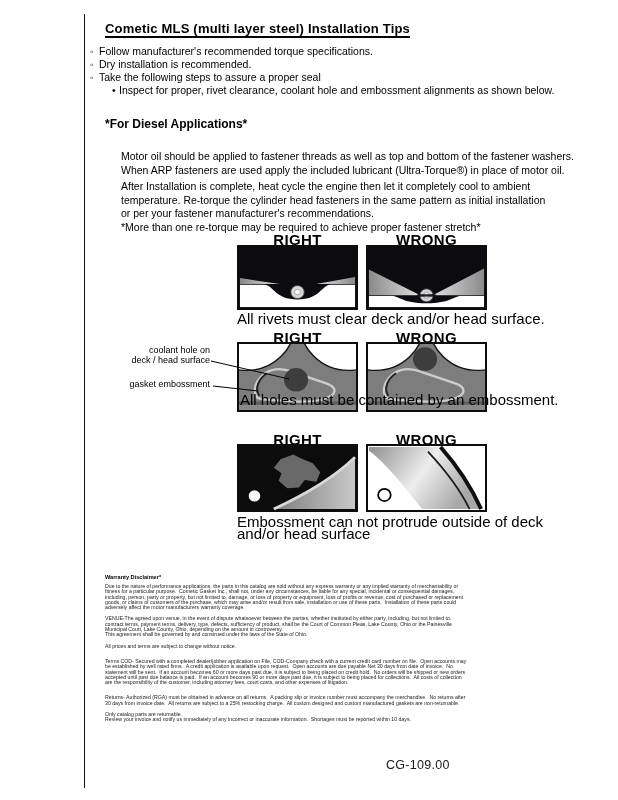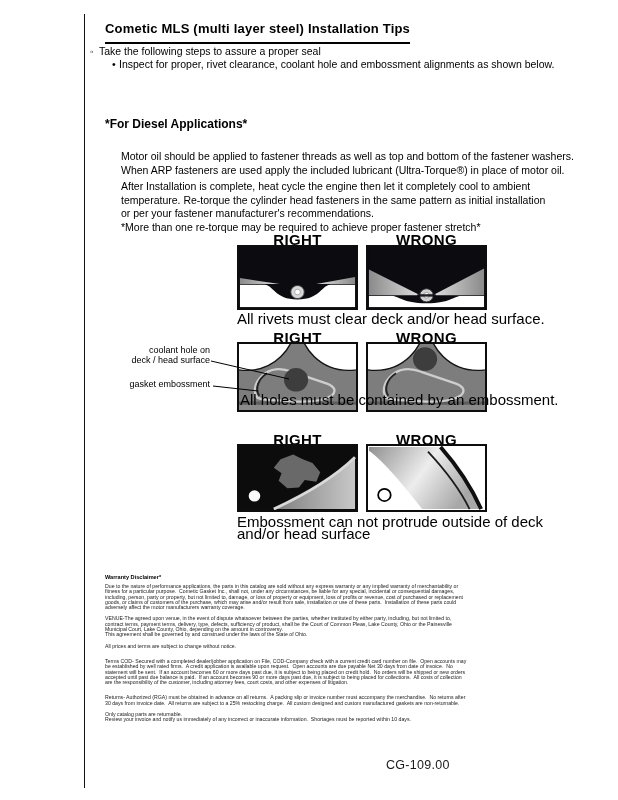"Cometic MLS (multi layer steel)" .title { padding-bottom: 6px -> 0 }
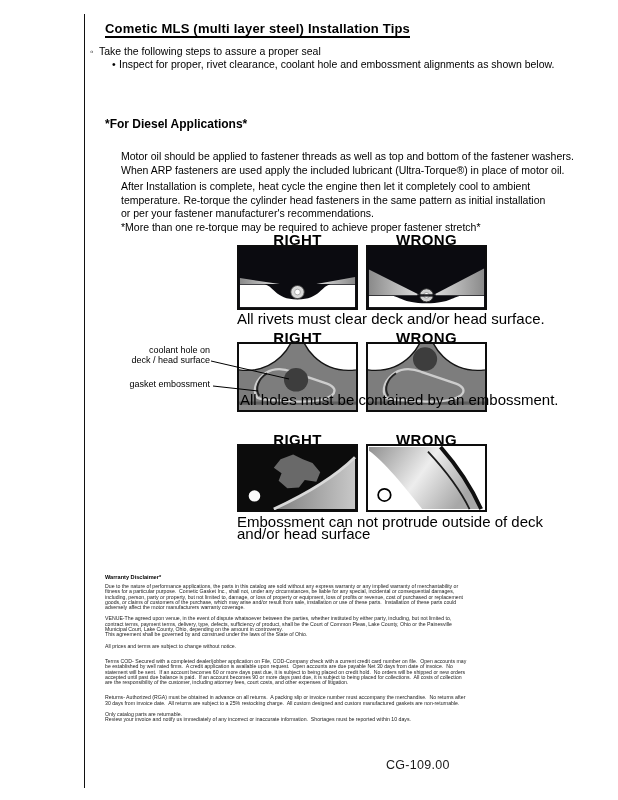"Follow manufacturer's recommended torque" div.tip { html: none -> <div>Follow manufacturer's recommended torque specifications.</div> }
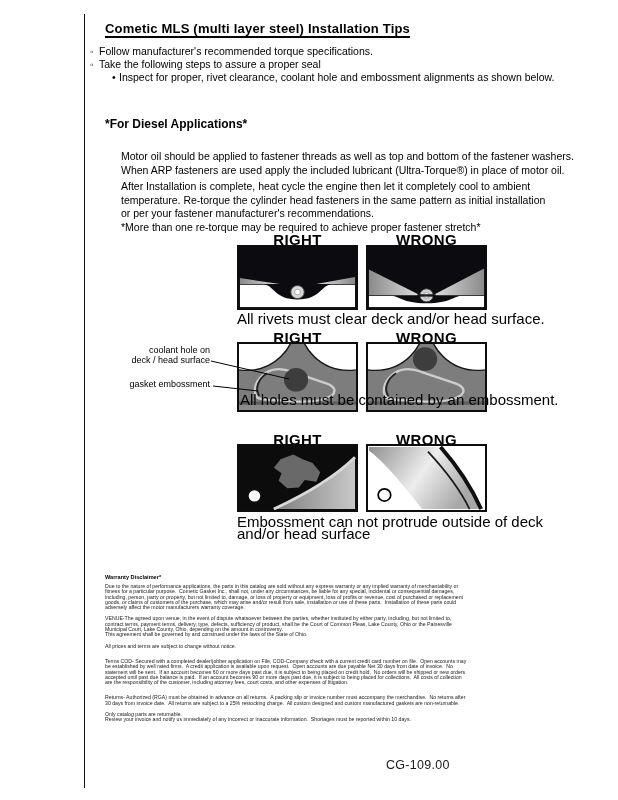"Dry installation is recommended." div.tip { html: none -> <div>Dry installation is recommended.</div> }
